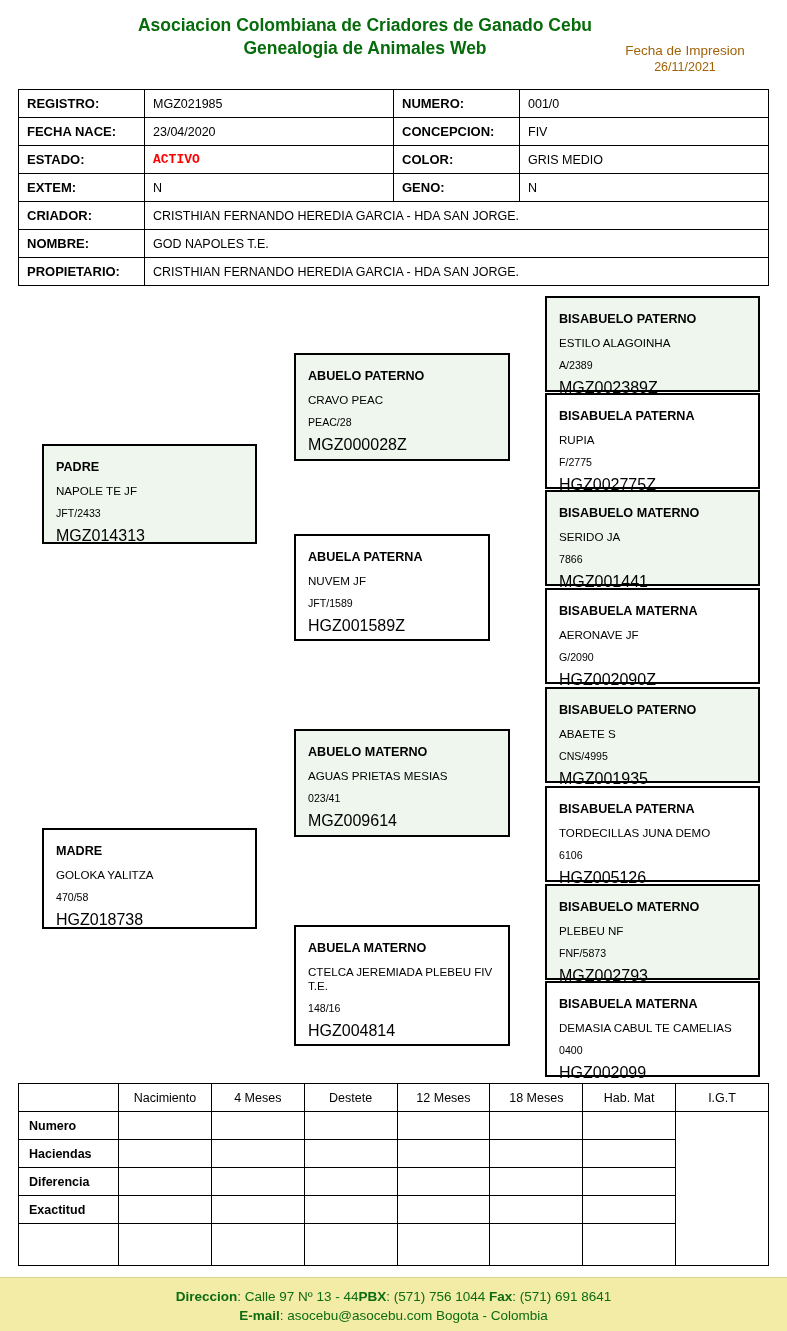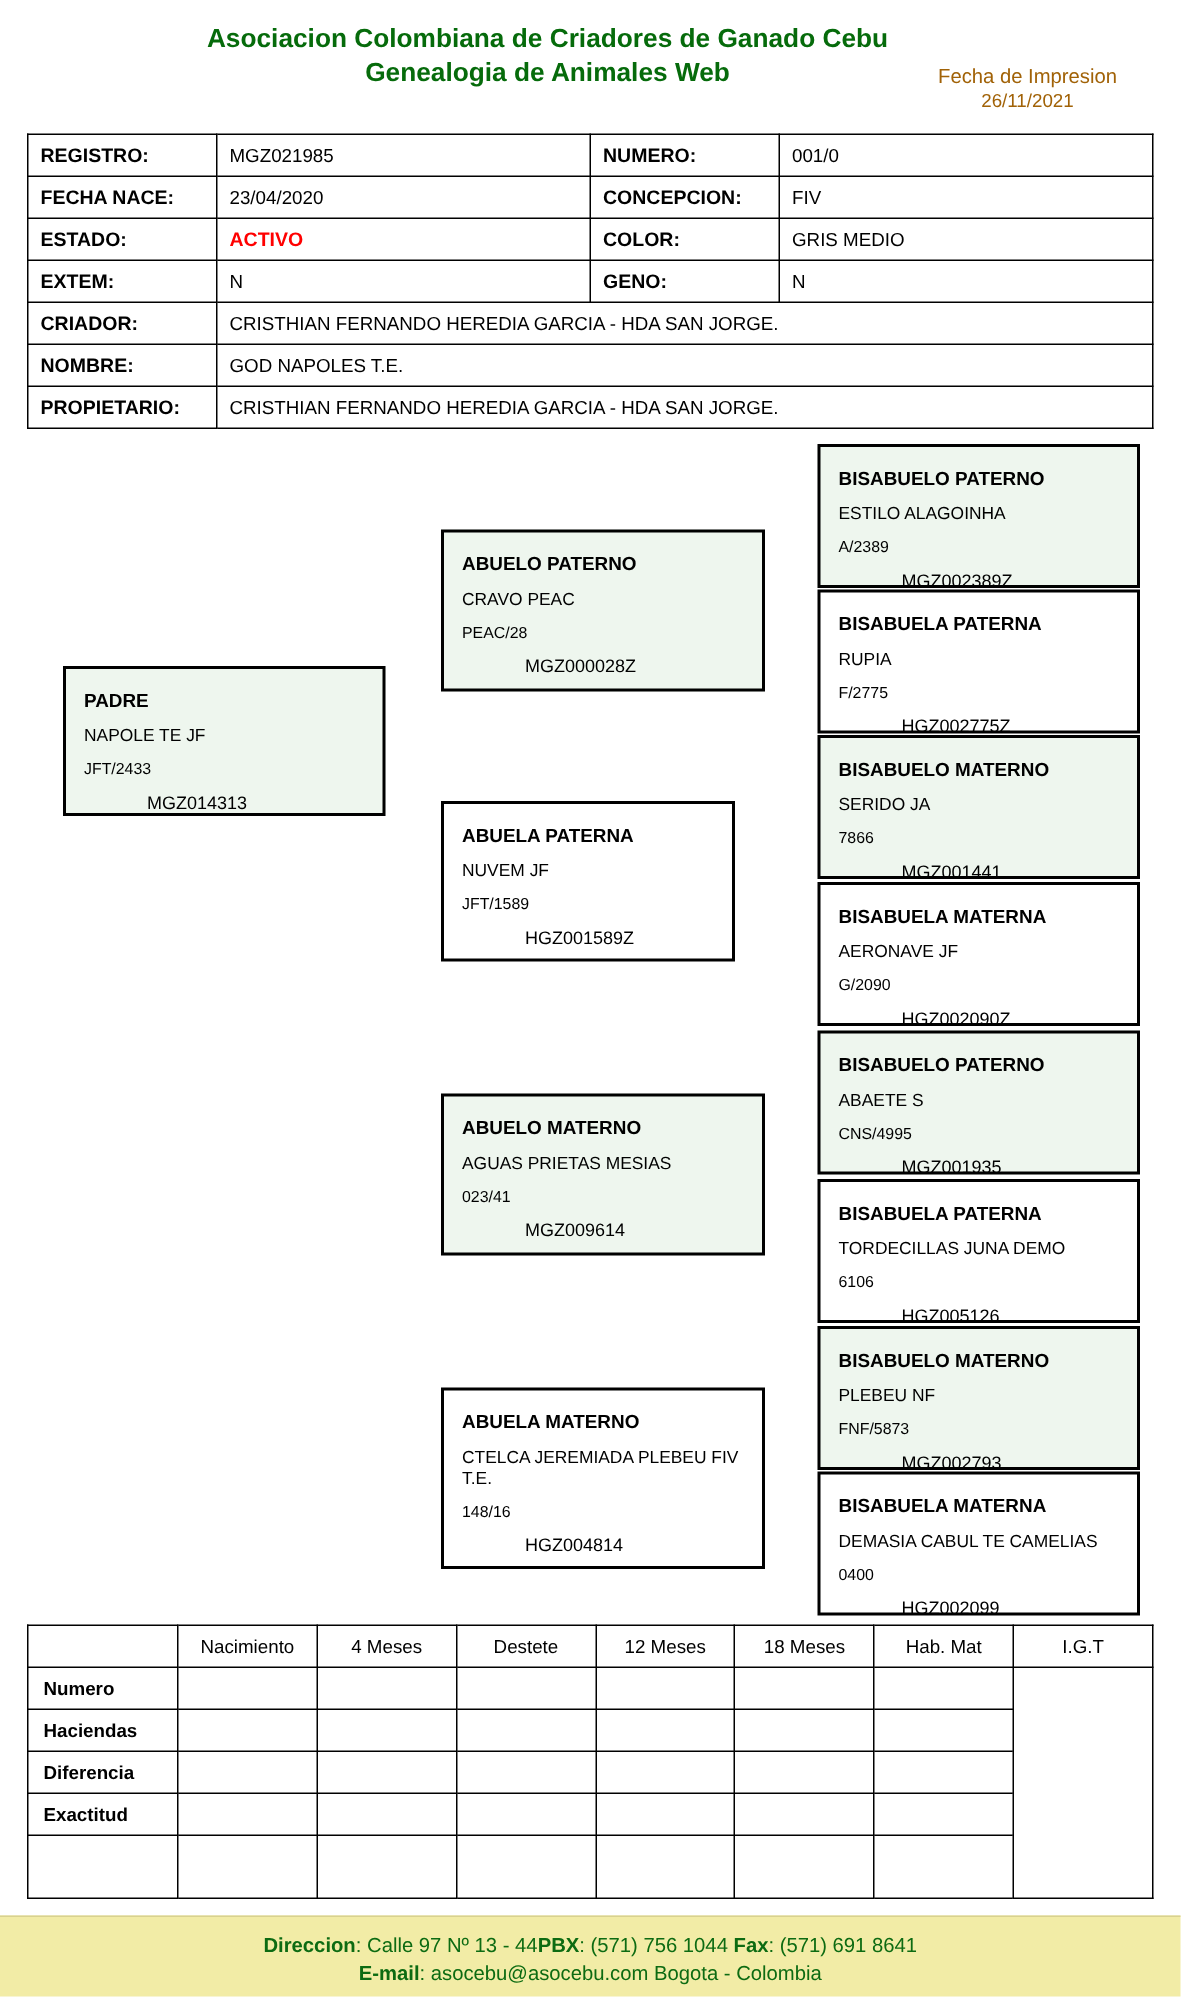"ACTIVO" .val-activo { font-family: none -> Liberation Mono, monospace }
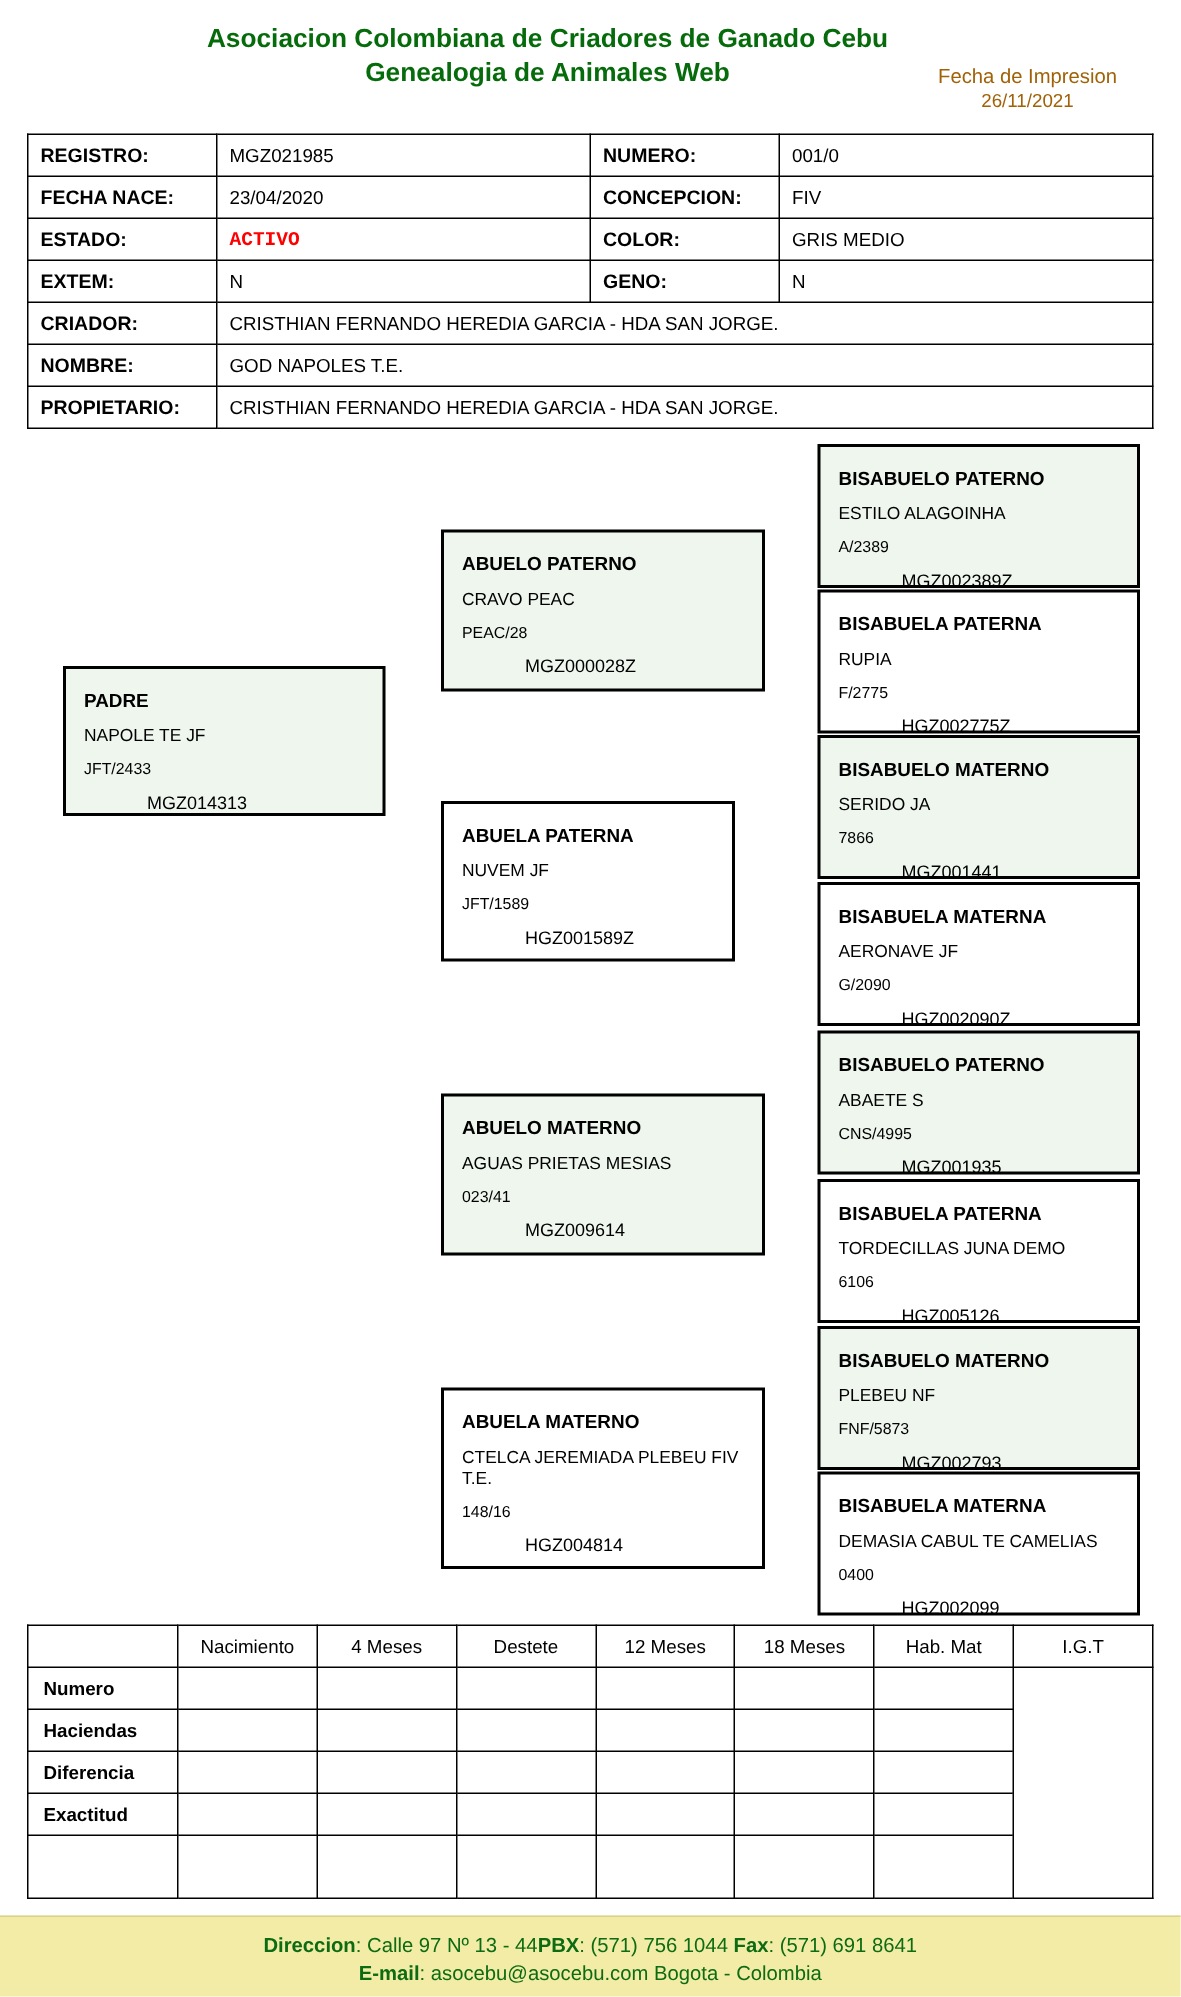"MGZ002389Z" .pbox .id { font-size: 12px -> 16px; margin-left: 42px -> none }
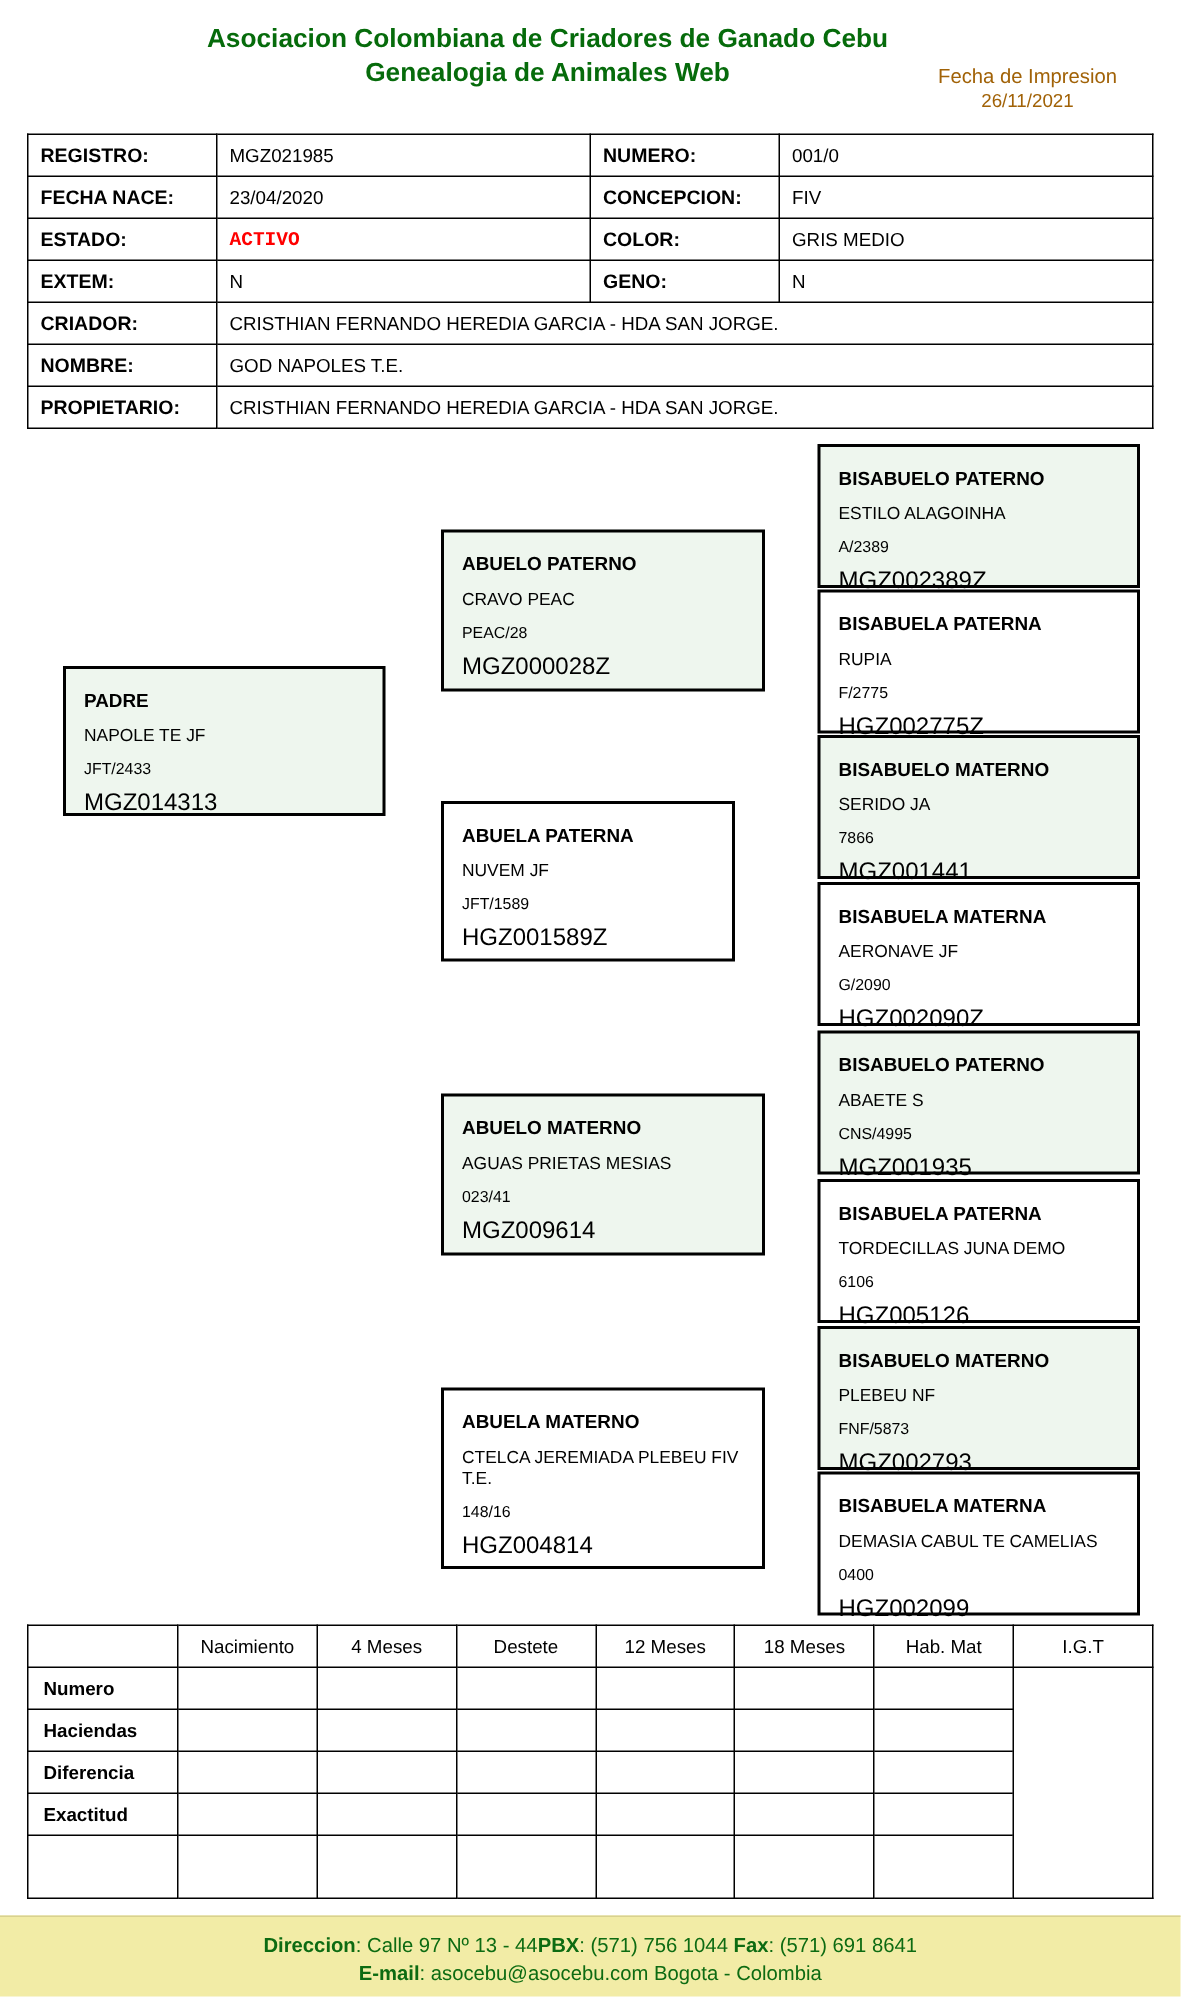"MADRE" div.pbox { html: none -> <div> <div>MADRE</div> <div>GOLOKA YALITZA</div> <div>470/58</div> <div>HGZ018738</div> </div> }
